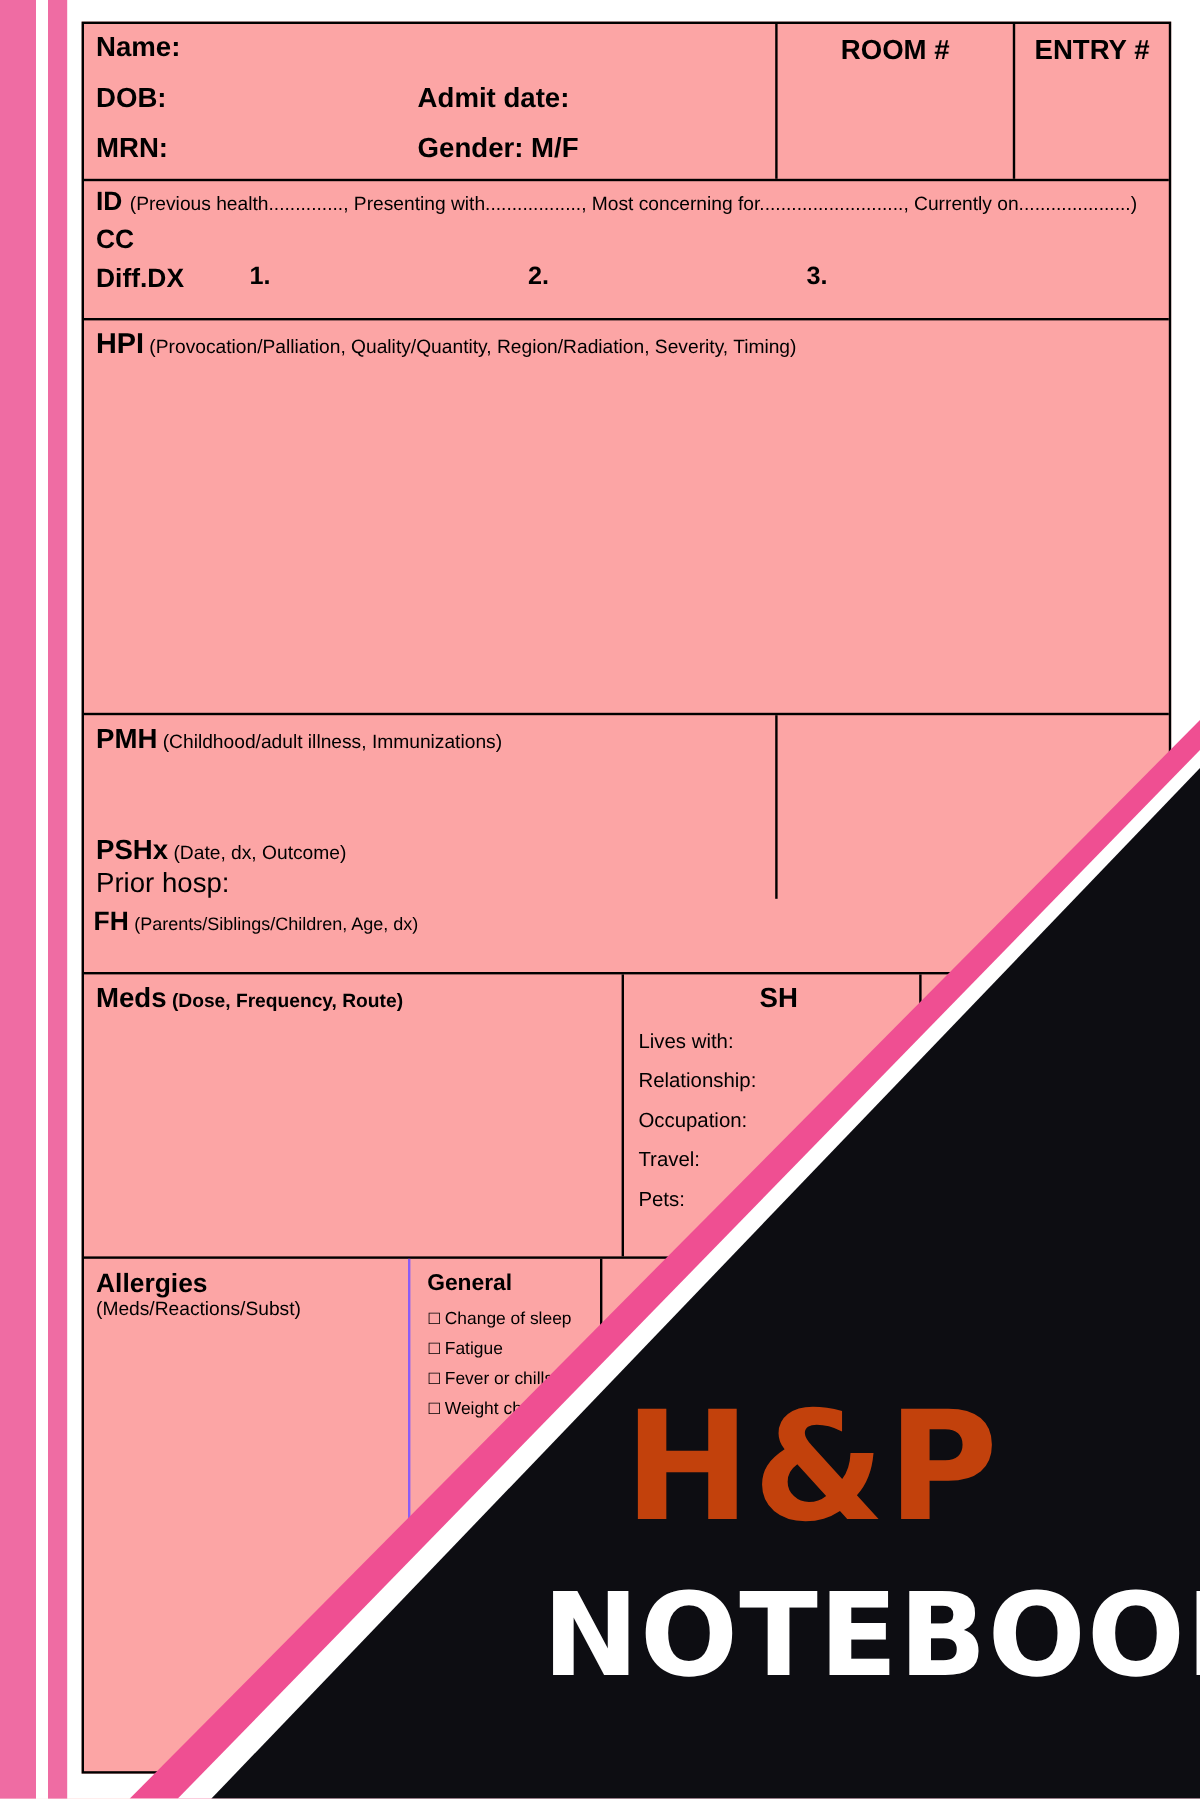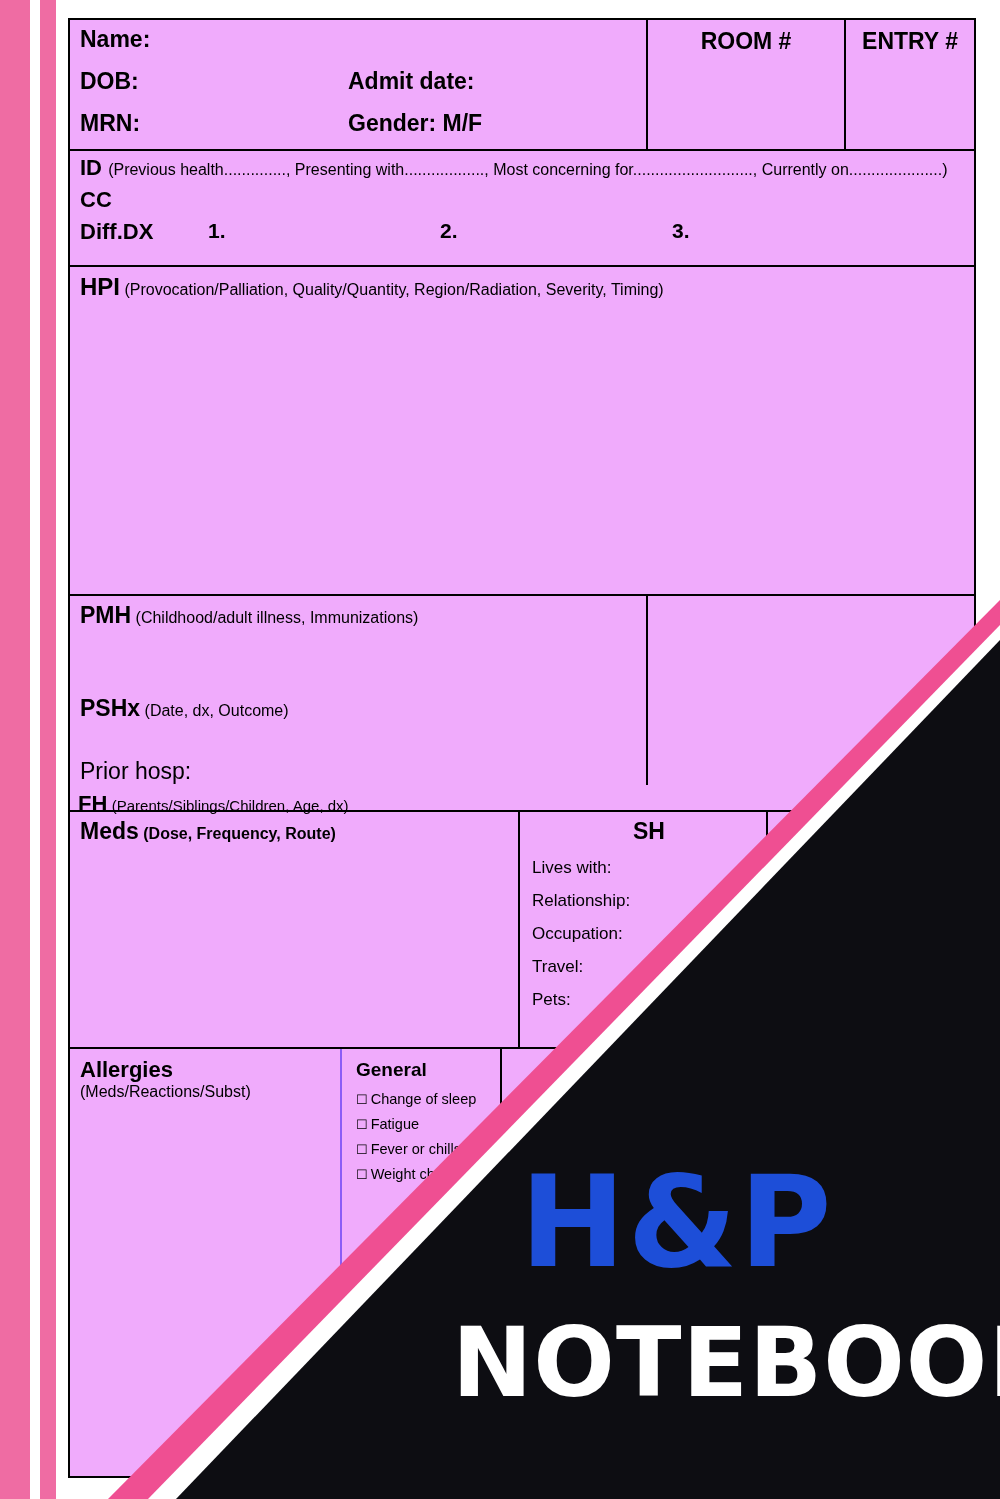"Name:" .page { background: #f0abfc -> #fca5a5 }
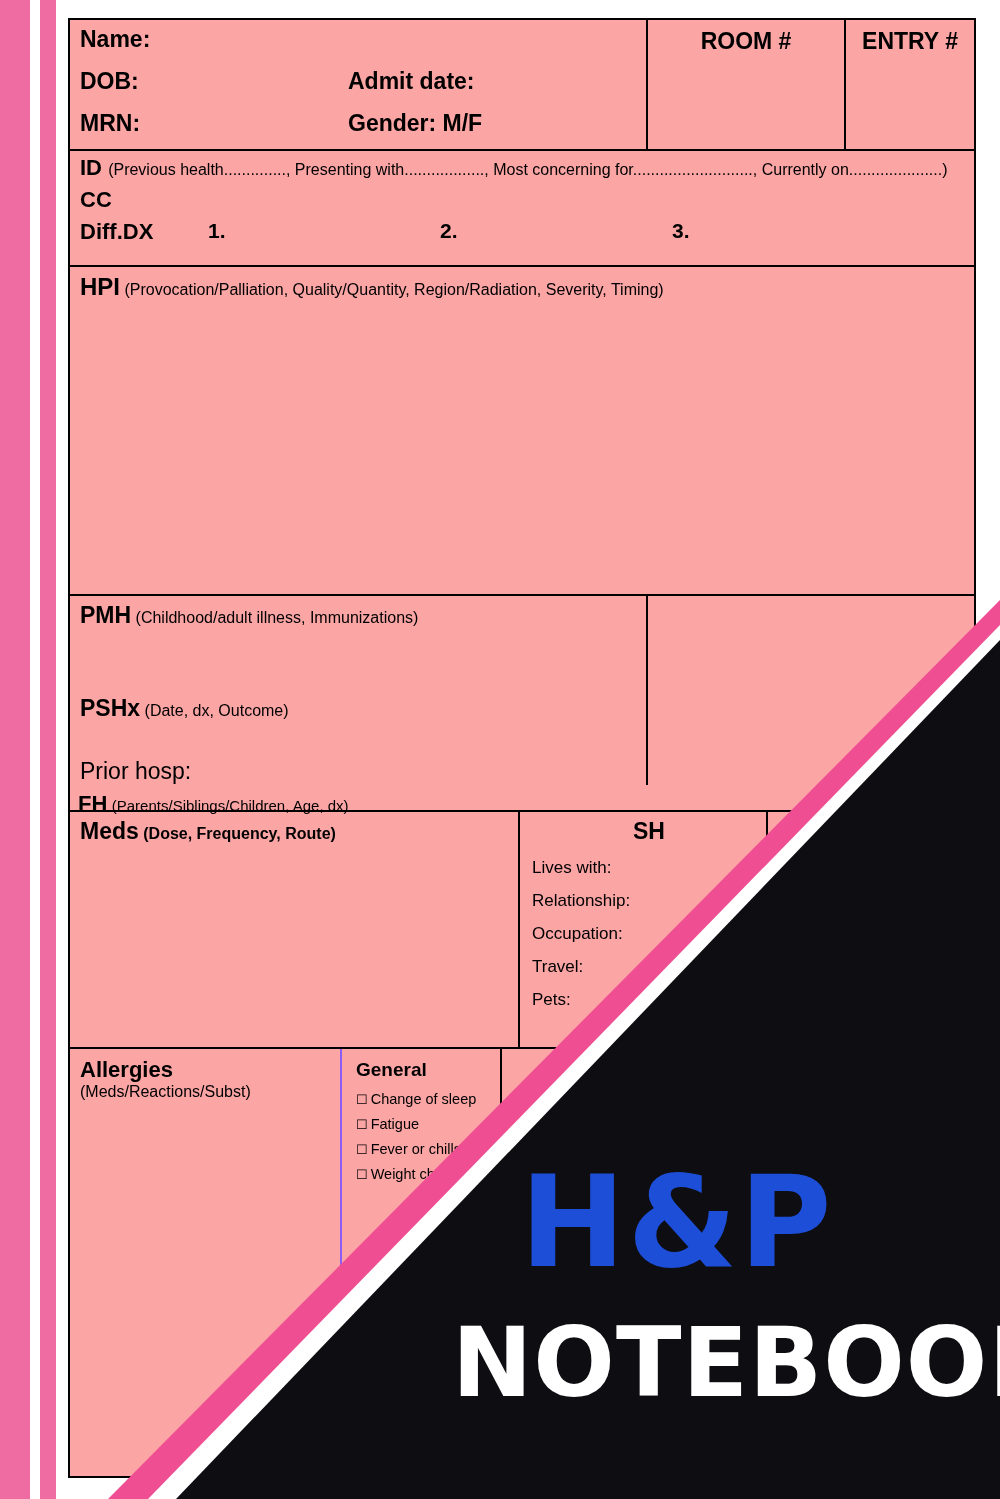"Prior hosp:" .pmh .sp2 { margin-top: 36px -> none }
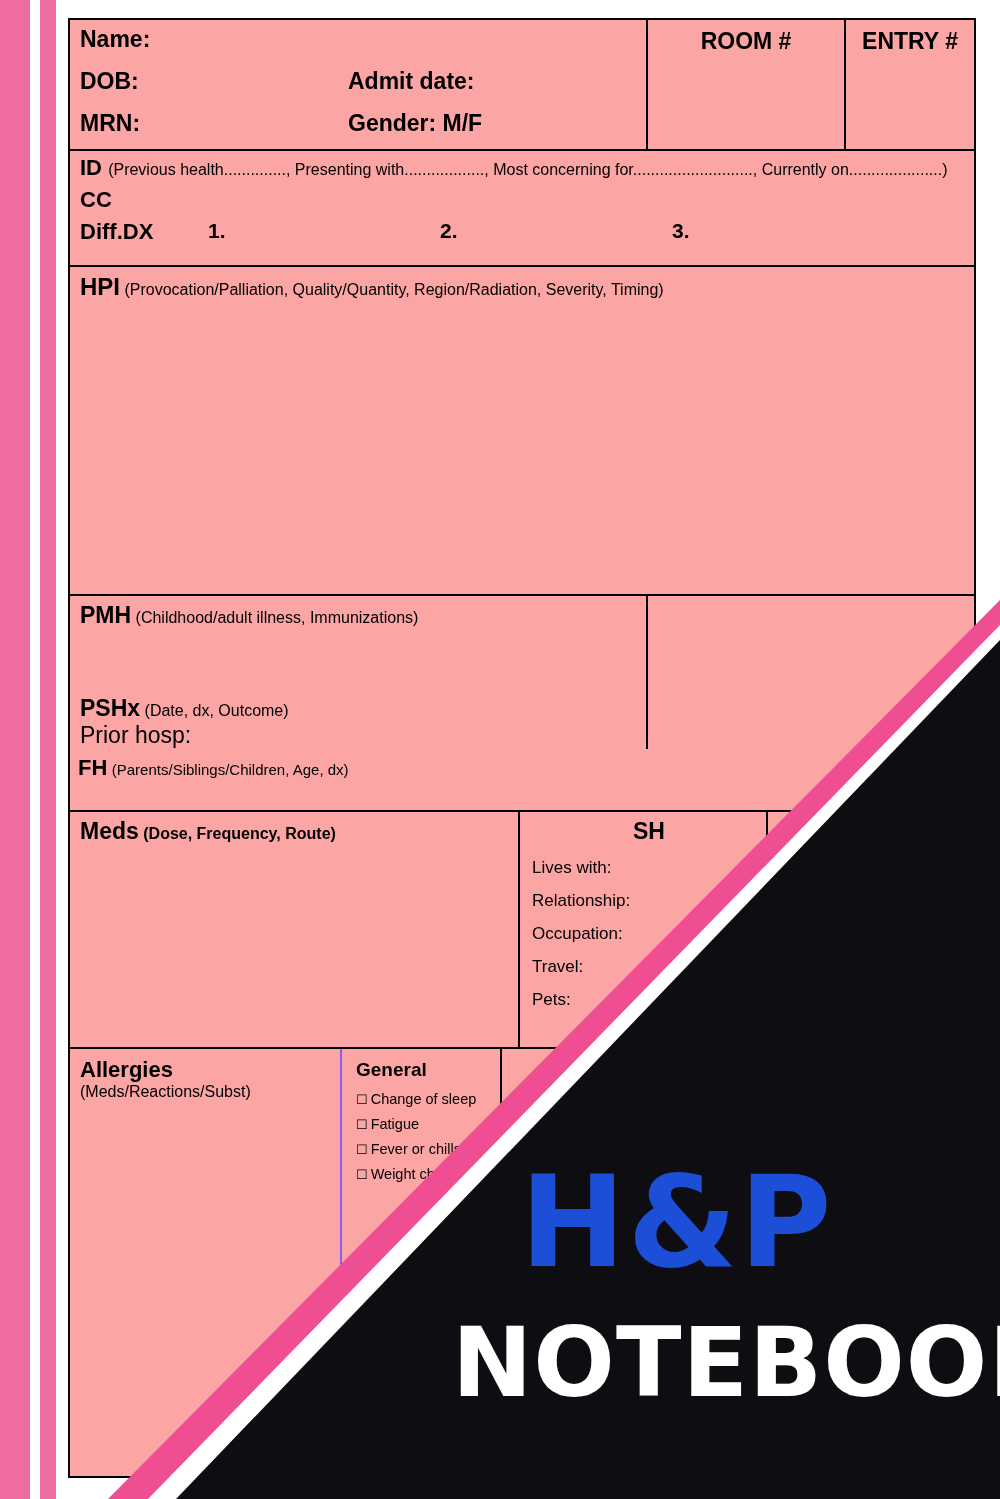"H&P" .title-hp { color: #1d4ed8 -> #c2410c }
